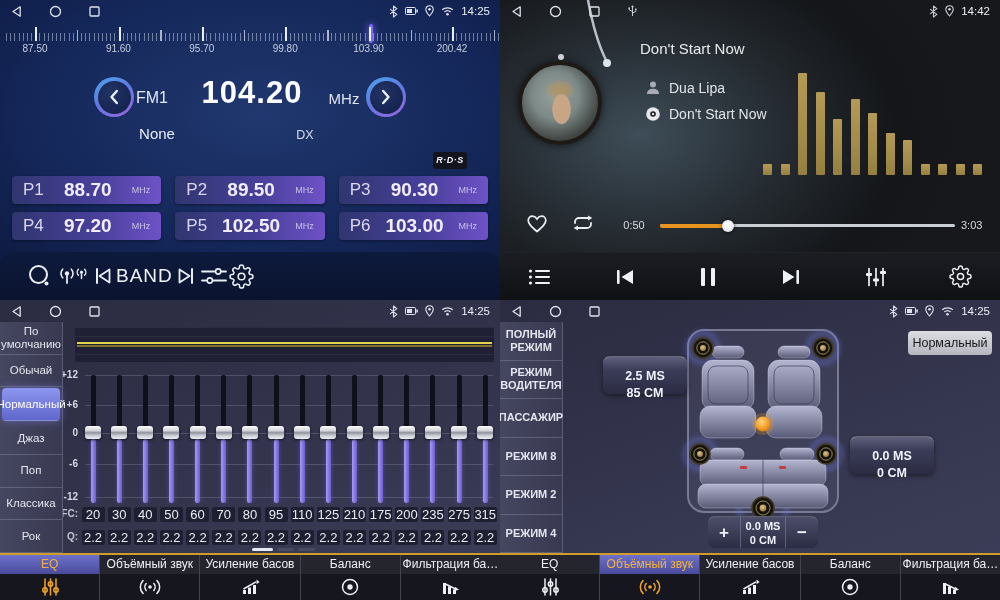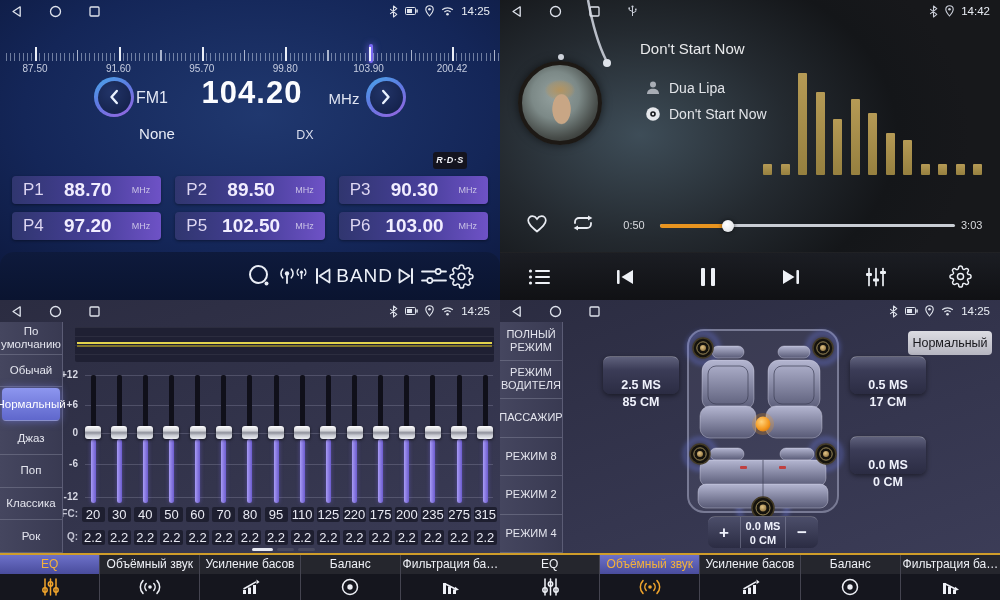"87.50" .ruler { top: 36px -> 16px }
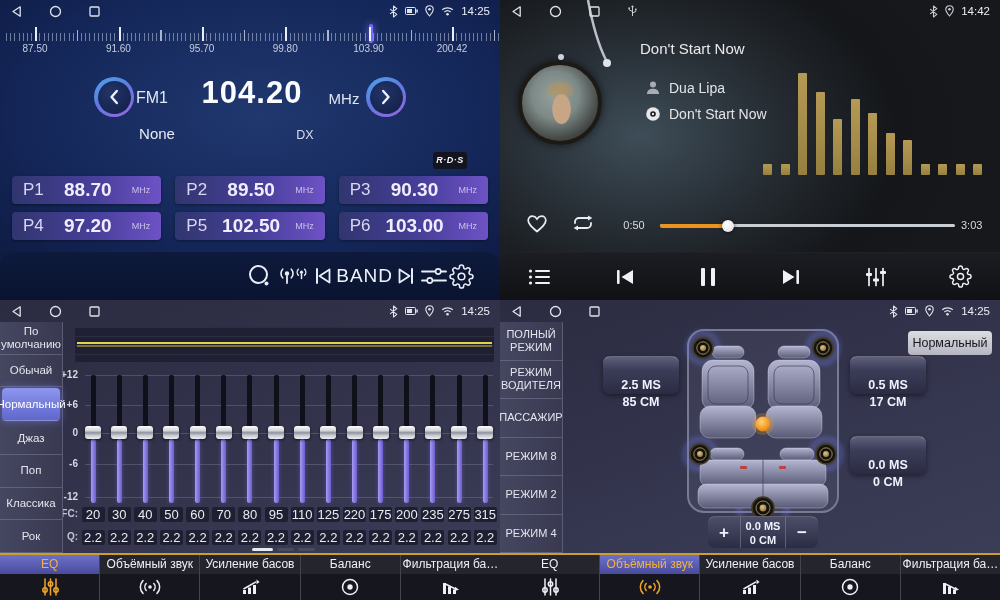"BAND" .toolbar { justify-content: flex-end -> flex-start }
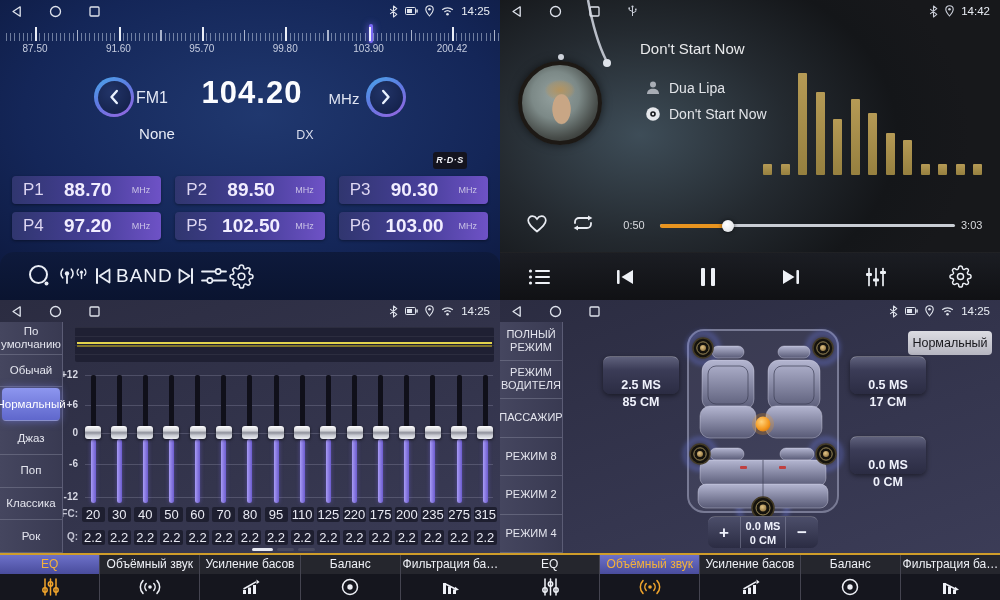"ПОЛНЫЙ РЕЖИМ" #q-stage .side-item { font-weight: normal -> bold }
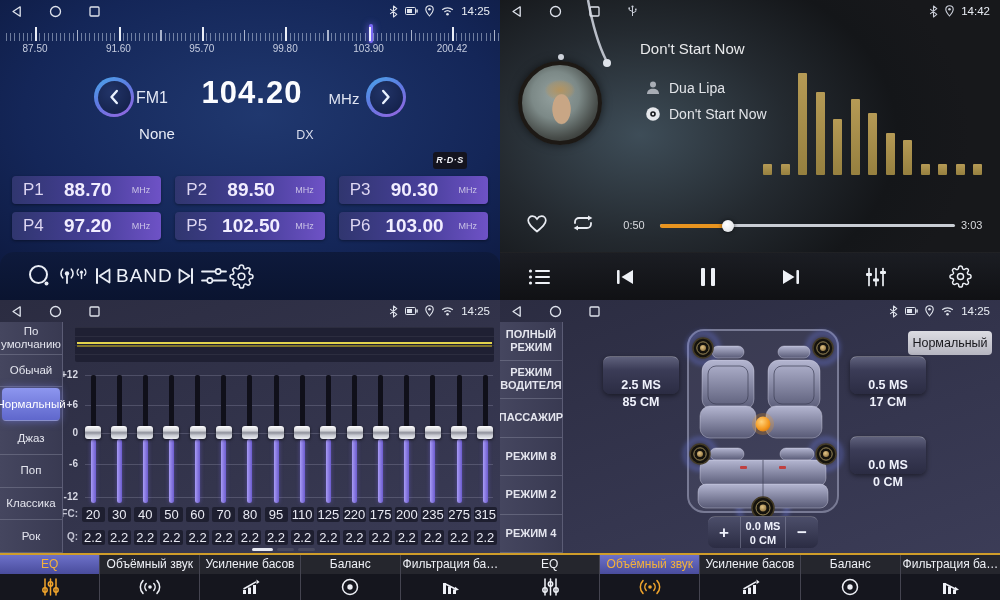"2.5 MS" .vbox { padding-top: 20px -> 11px; width: 76px -> 84px }
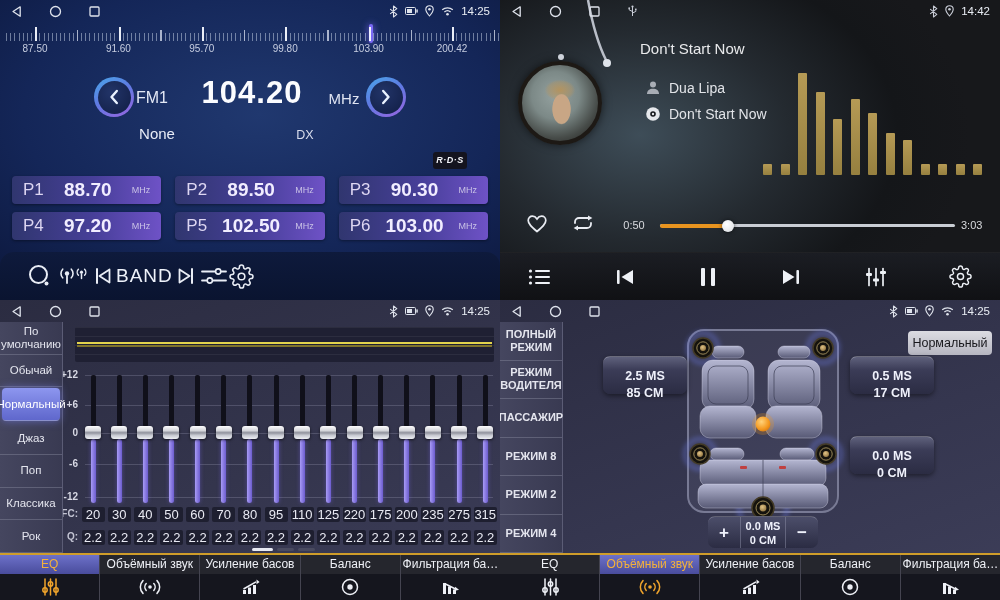"0.5 MS" div.vbox { html: <div> <div>0.5 MS</div> <div>17 CM</div> </div> -> none }
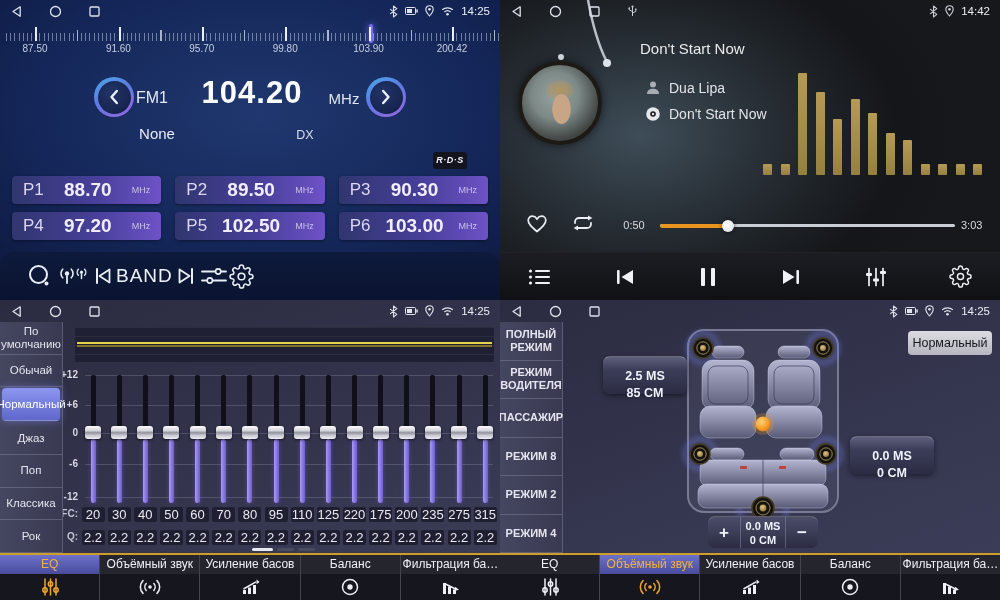"220" div.cell { text: 220 -> 210 }
